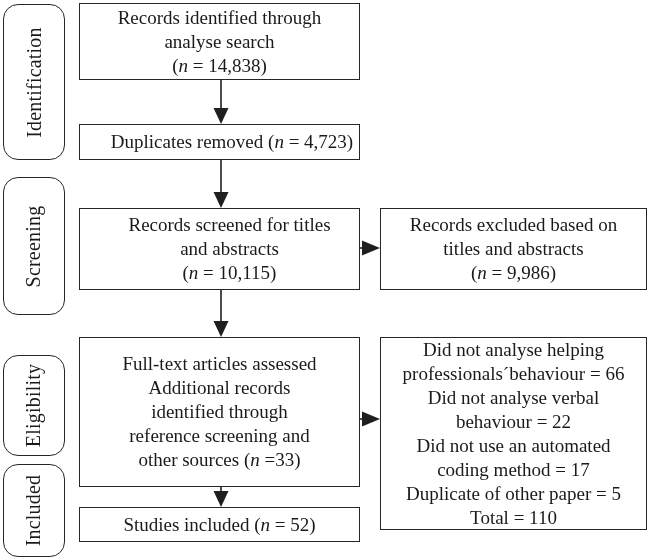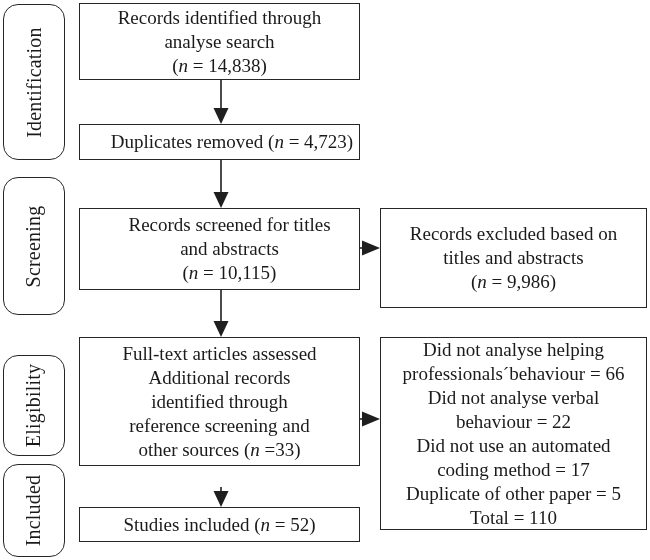"Records excluded based on" .box-excluded { height: 100px -> 82px }
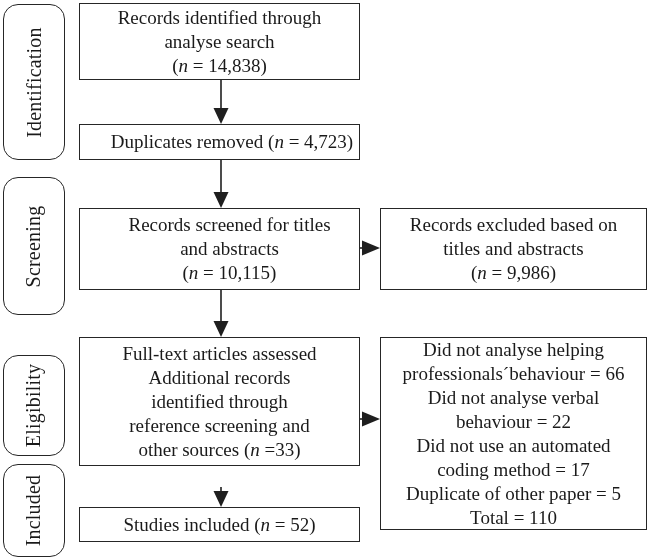"Full-text articles assessed" .box-fulltext { height: 129px -> 150px }
